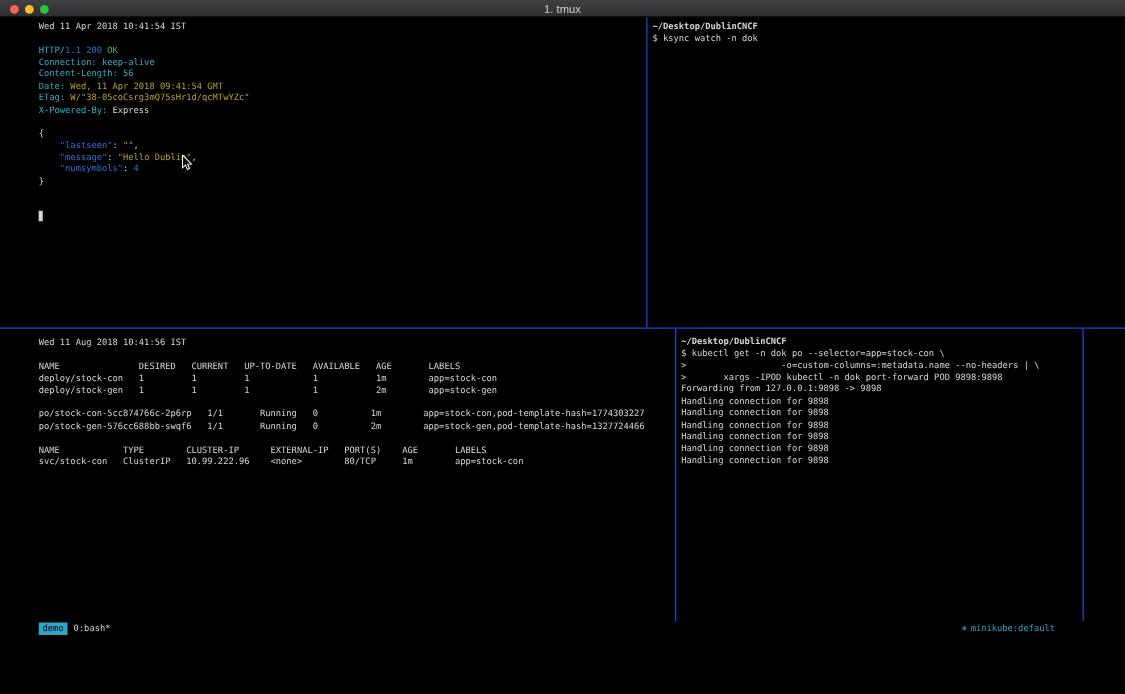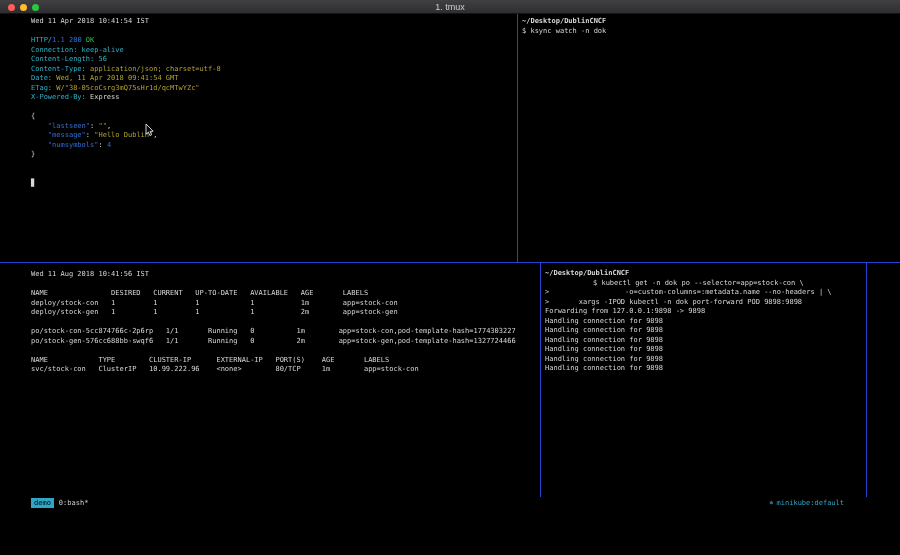"Content-Type: application/json;" div.tline { html: <div><span>Content-Type:</span><span> application/json; charset=utf-8</span></div> -> none }
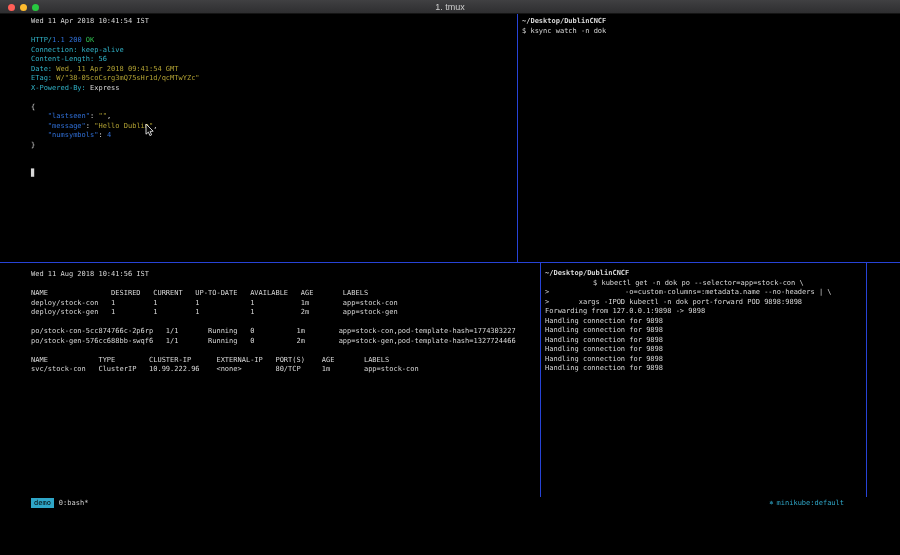"$ kubectl get -n dok" span { margin-left: 48px -> none }
